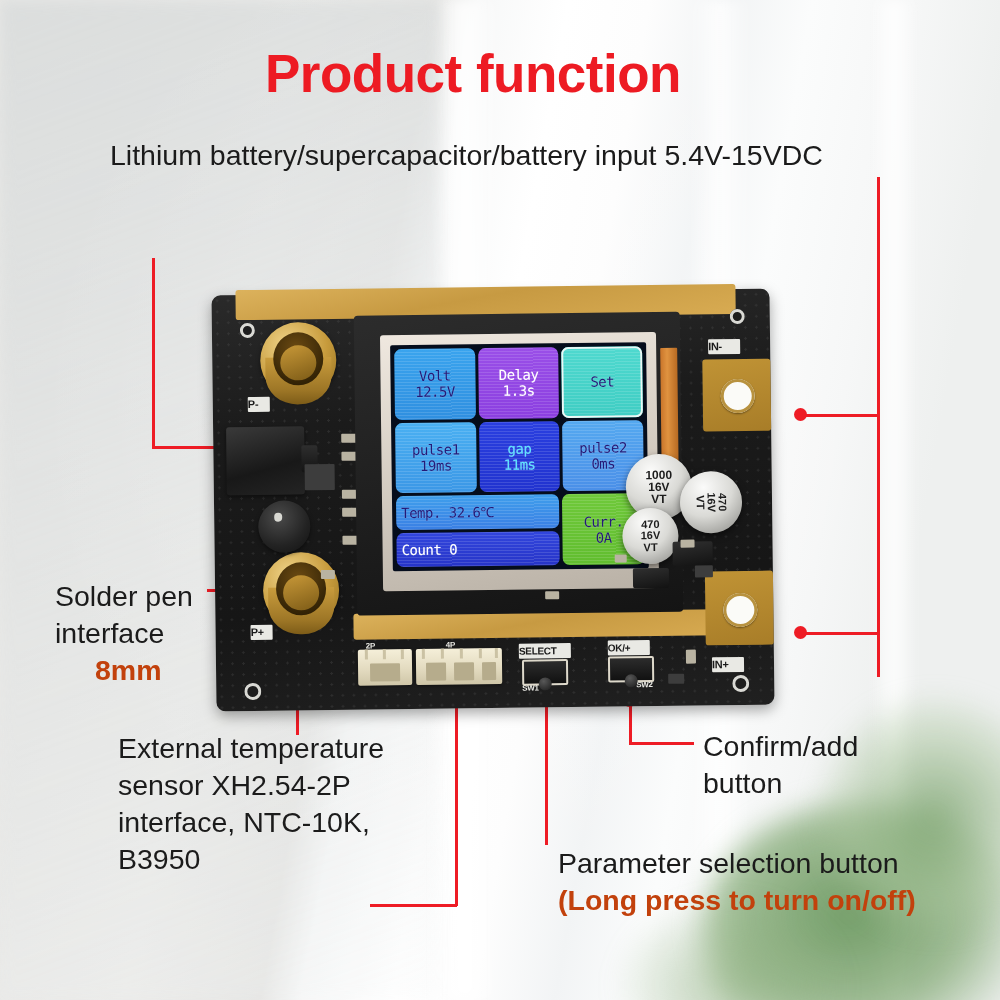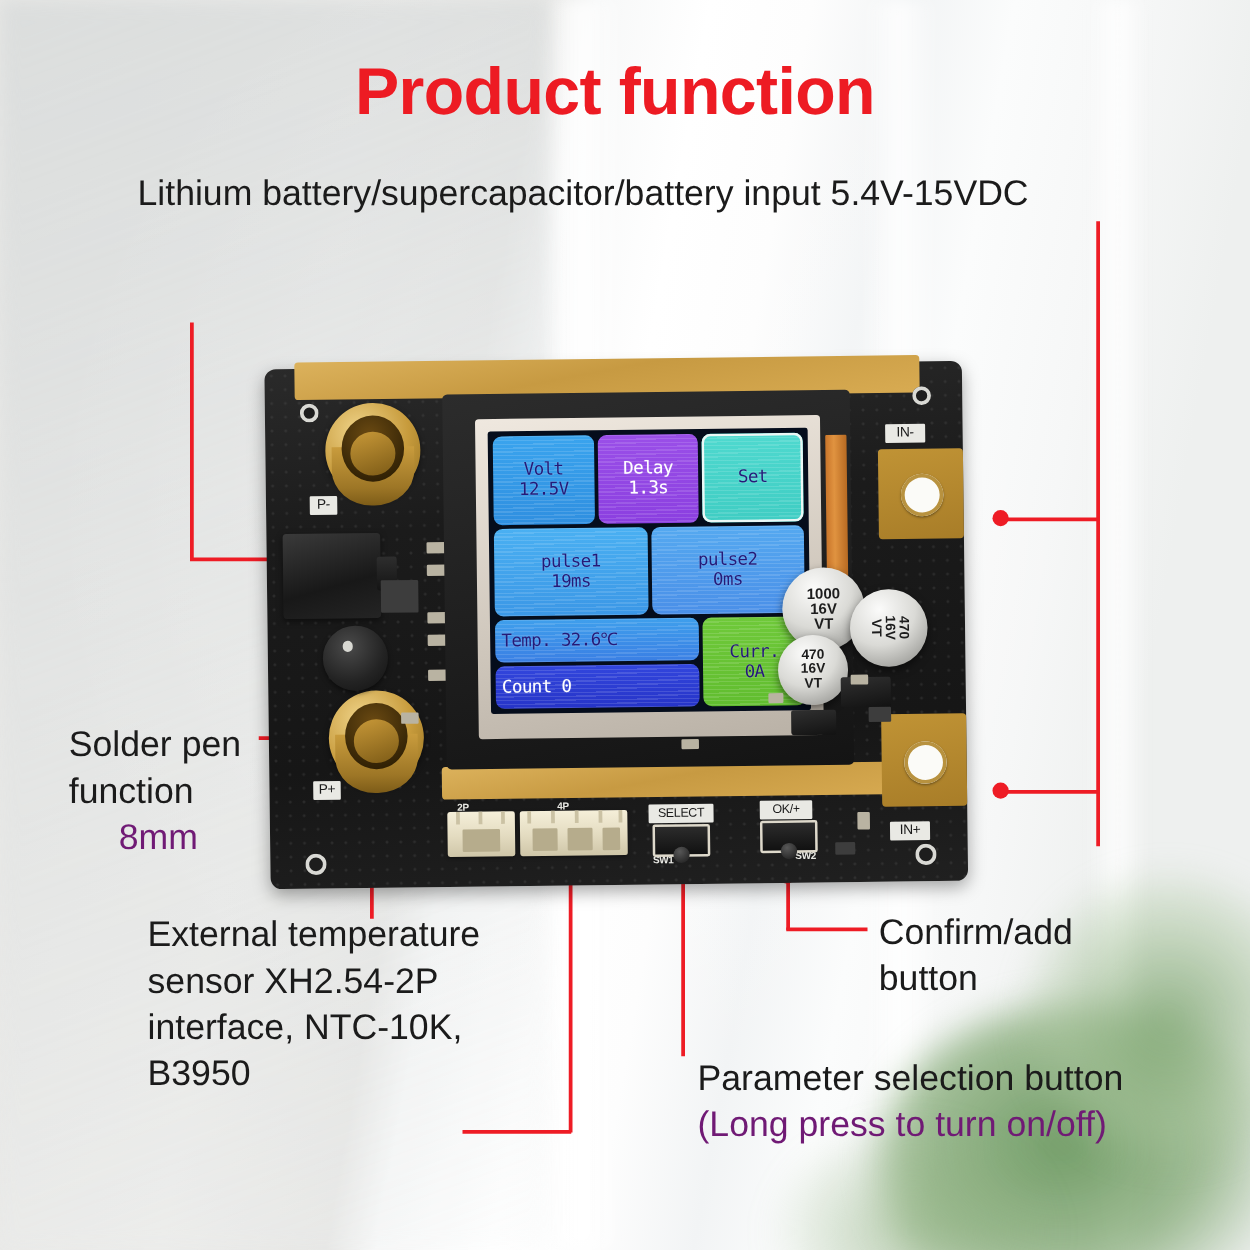"Product function" div.ttl { left: 284px -> 265px }
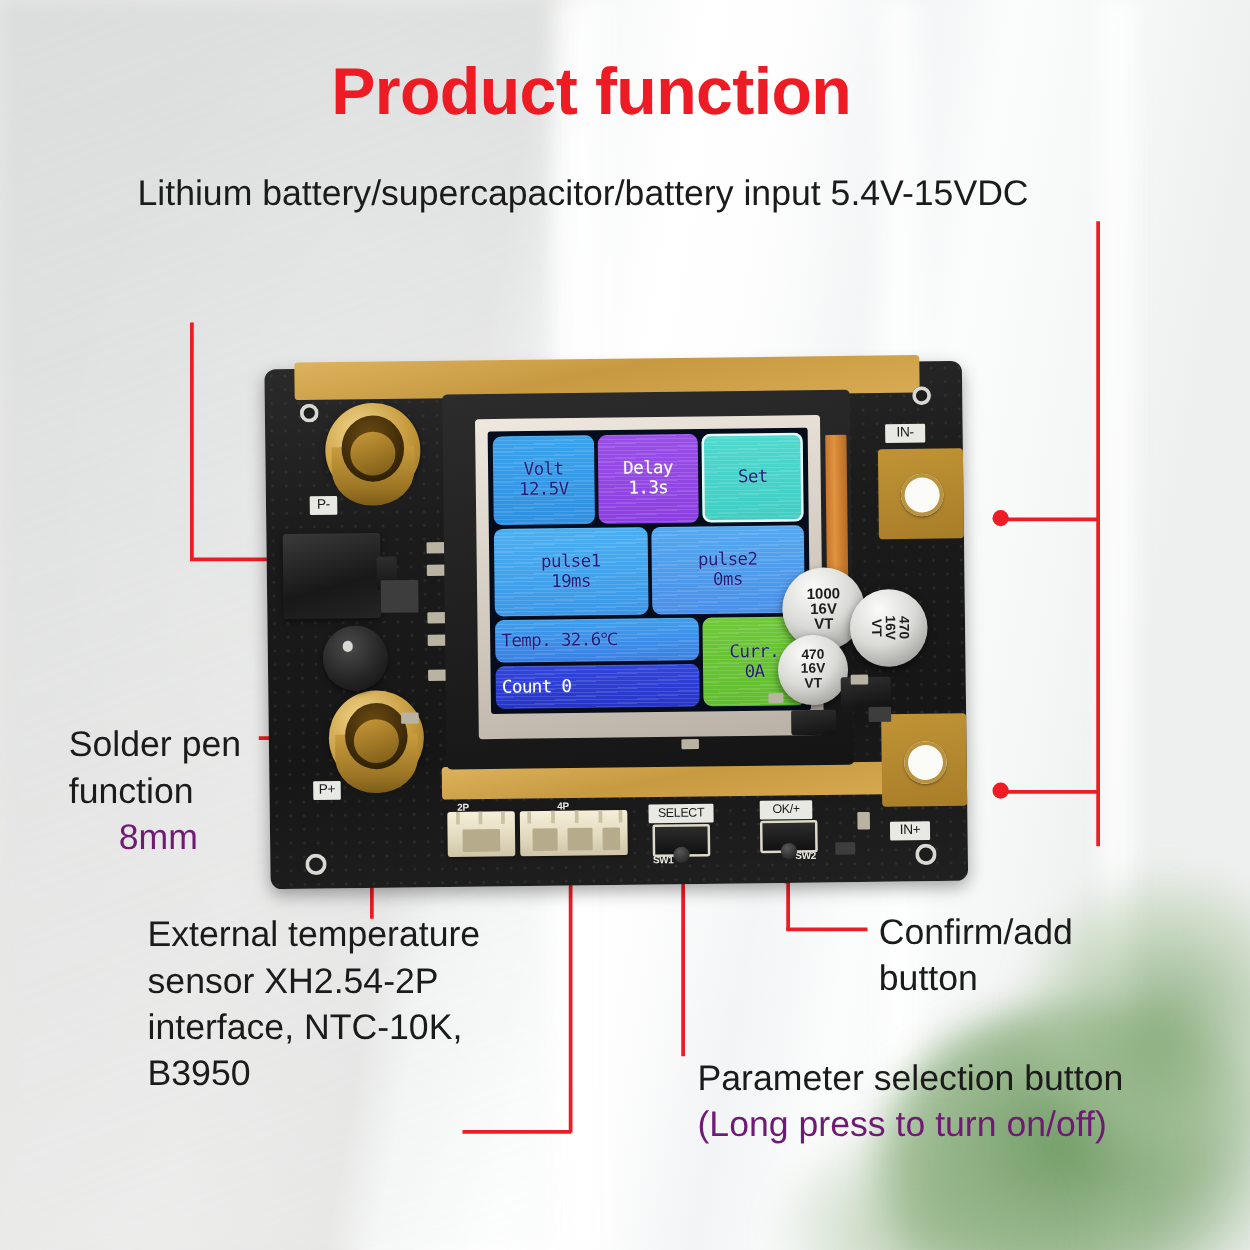"IN-" .silk { font-weight: normal -> bold; text-align: center -> left }
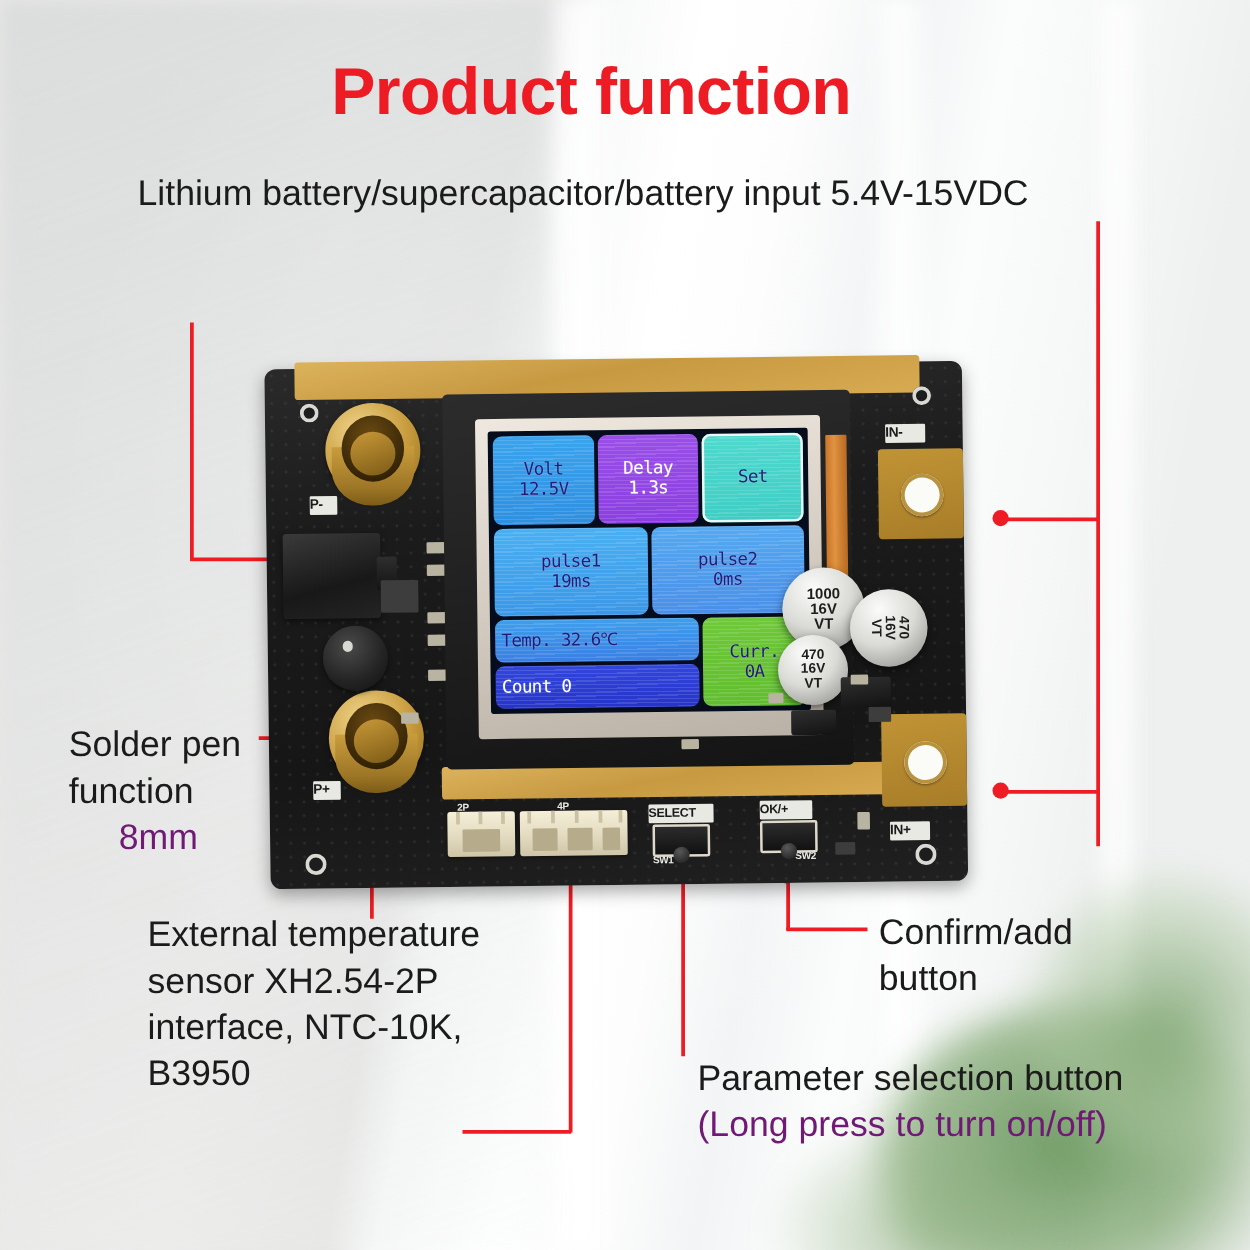"gap" div.cell { html: none -> <div> <span>gap</span> <span>11ms</span> </div> }
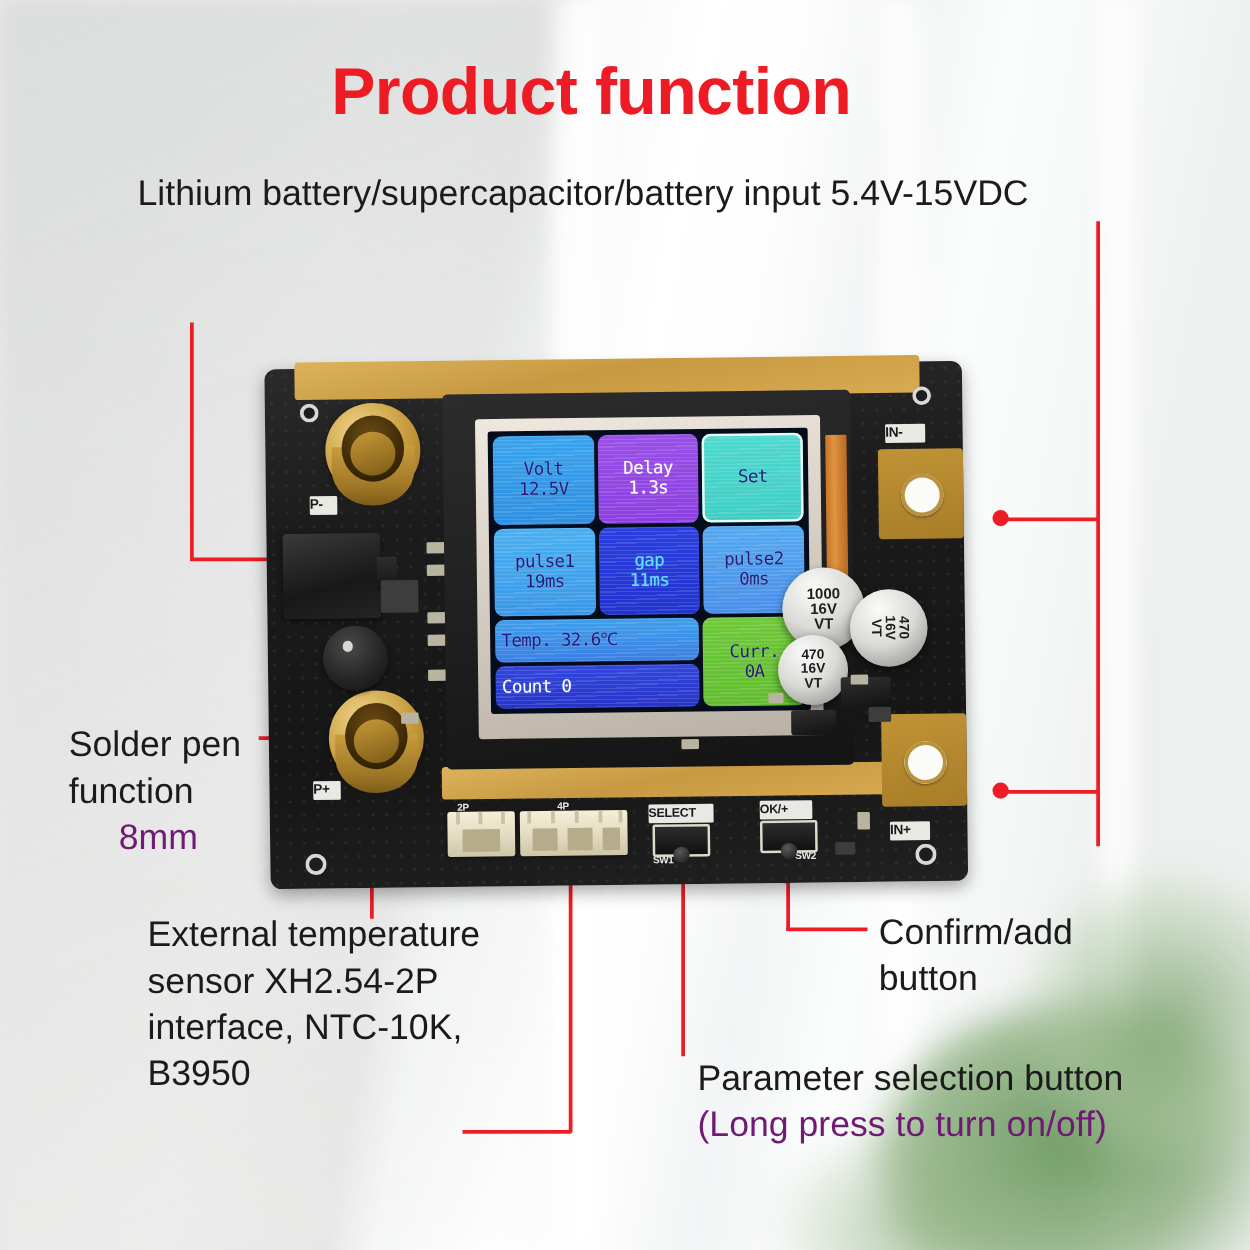"function" div.note { text: function -> interface }
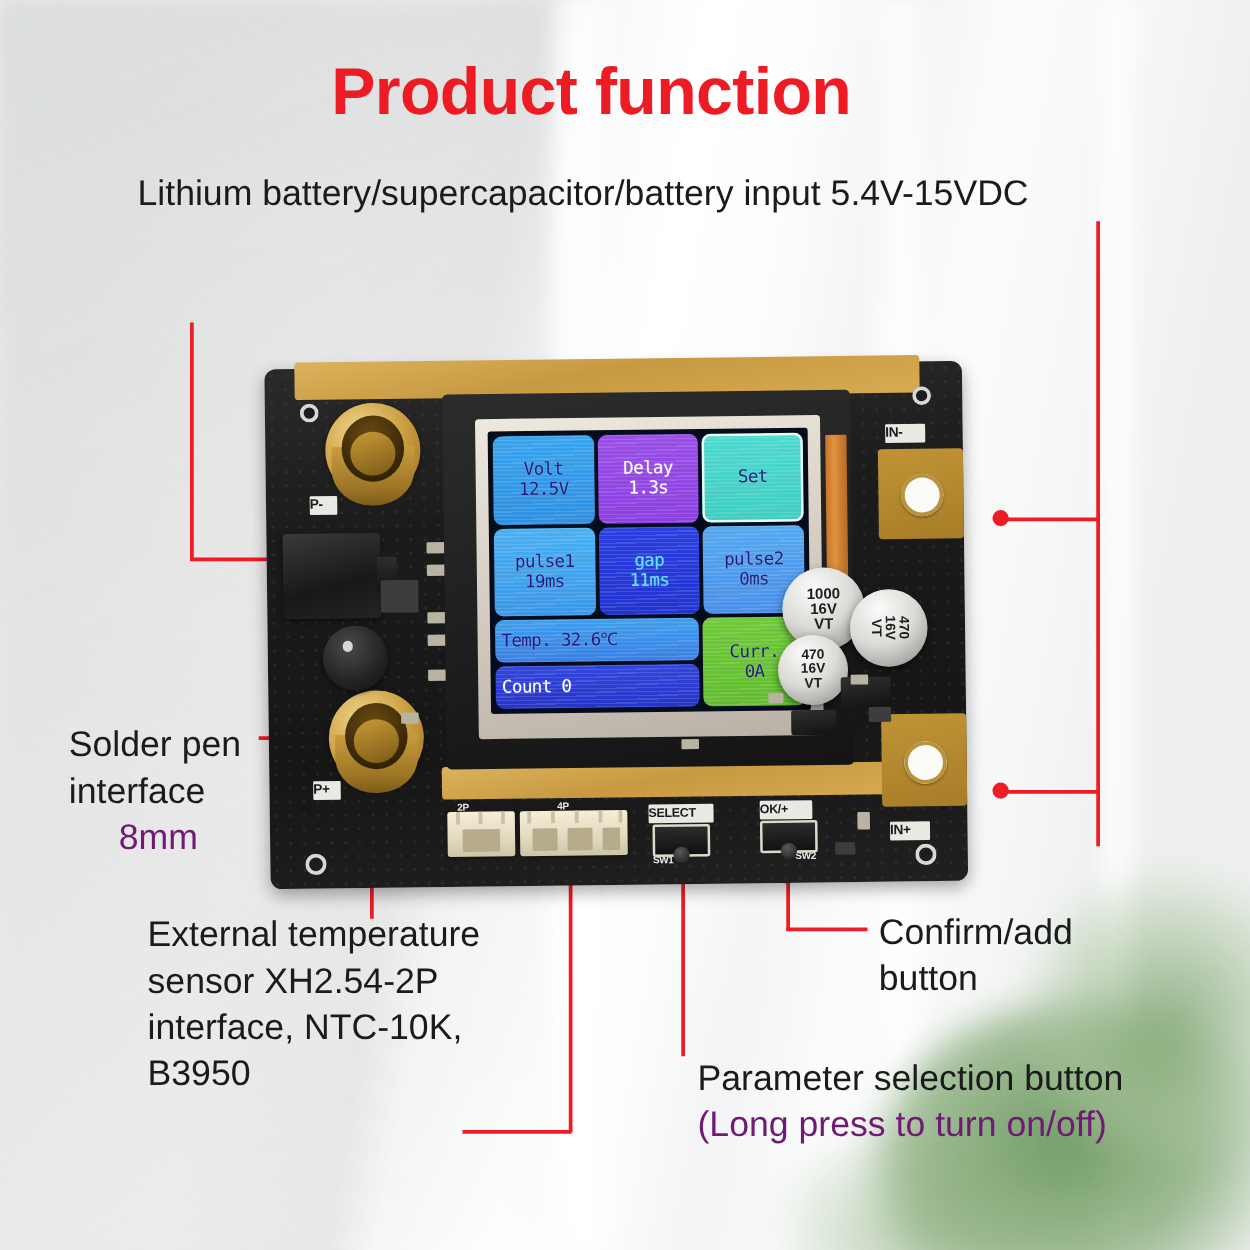"8mm" .note.red { color: #701a75 -> #c2410c; font-weight: none -> bold }
